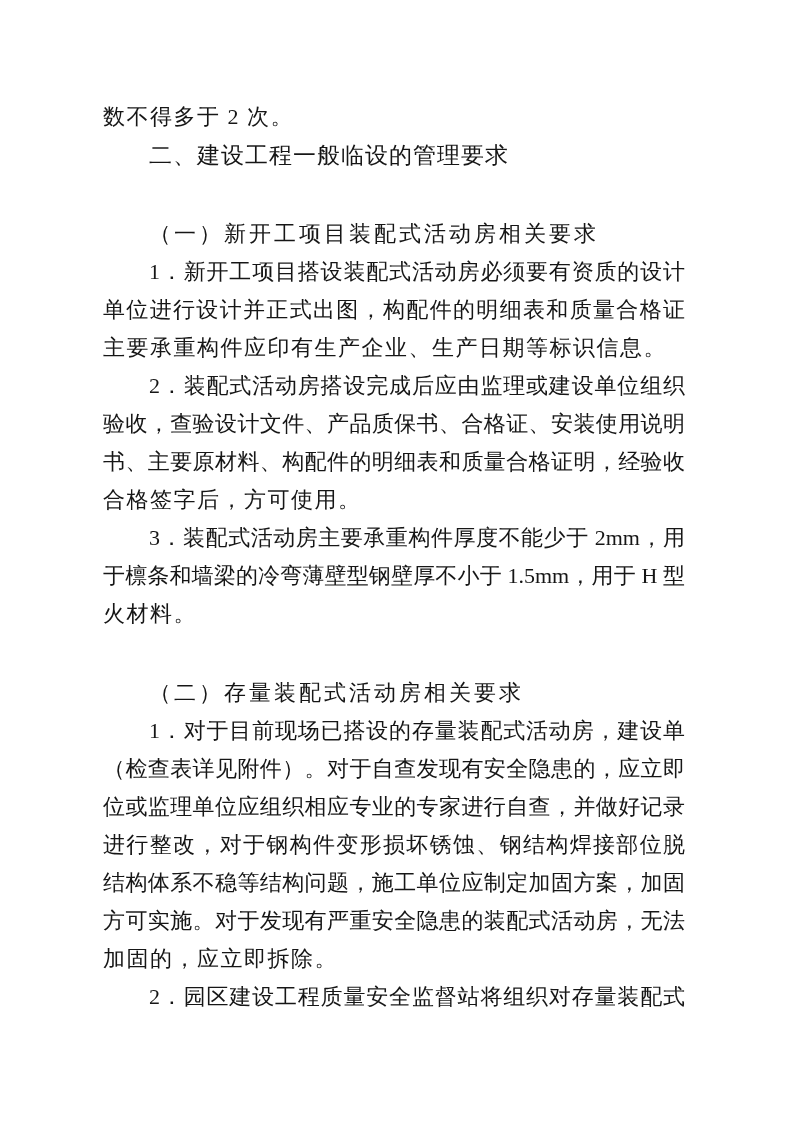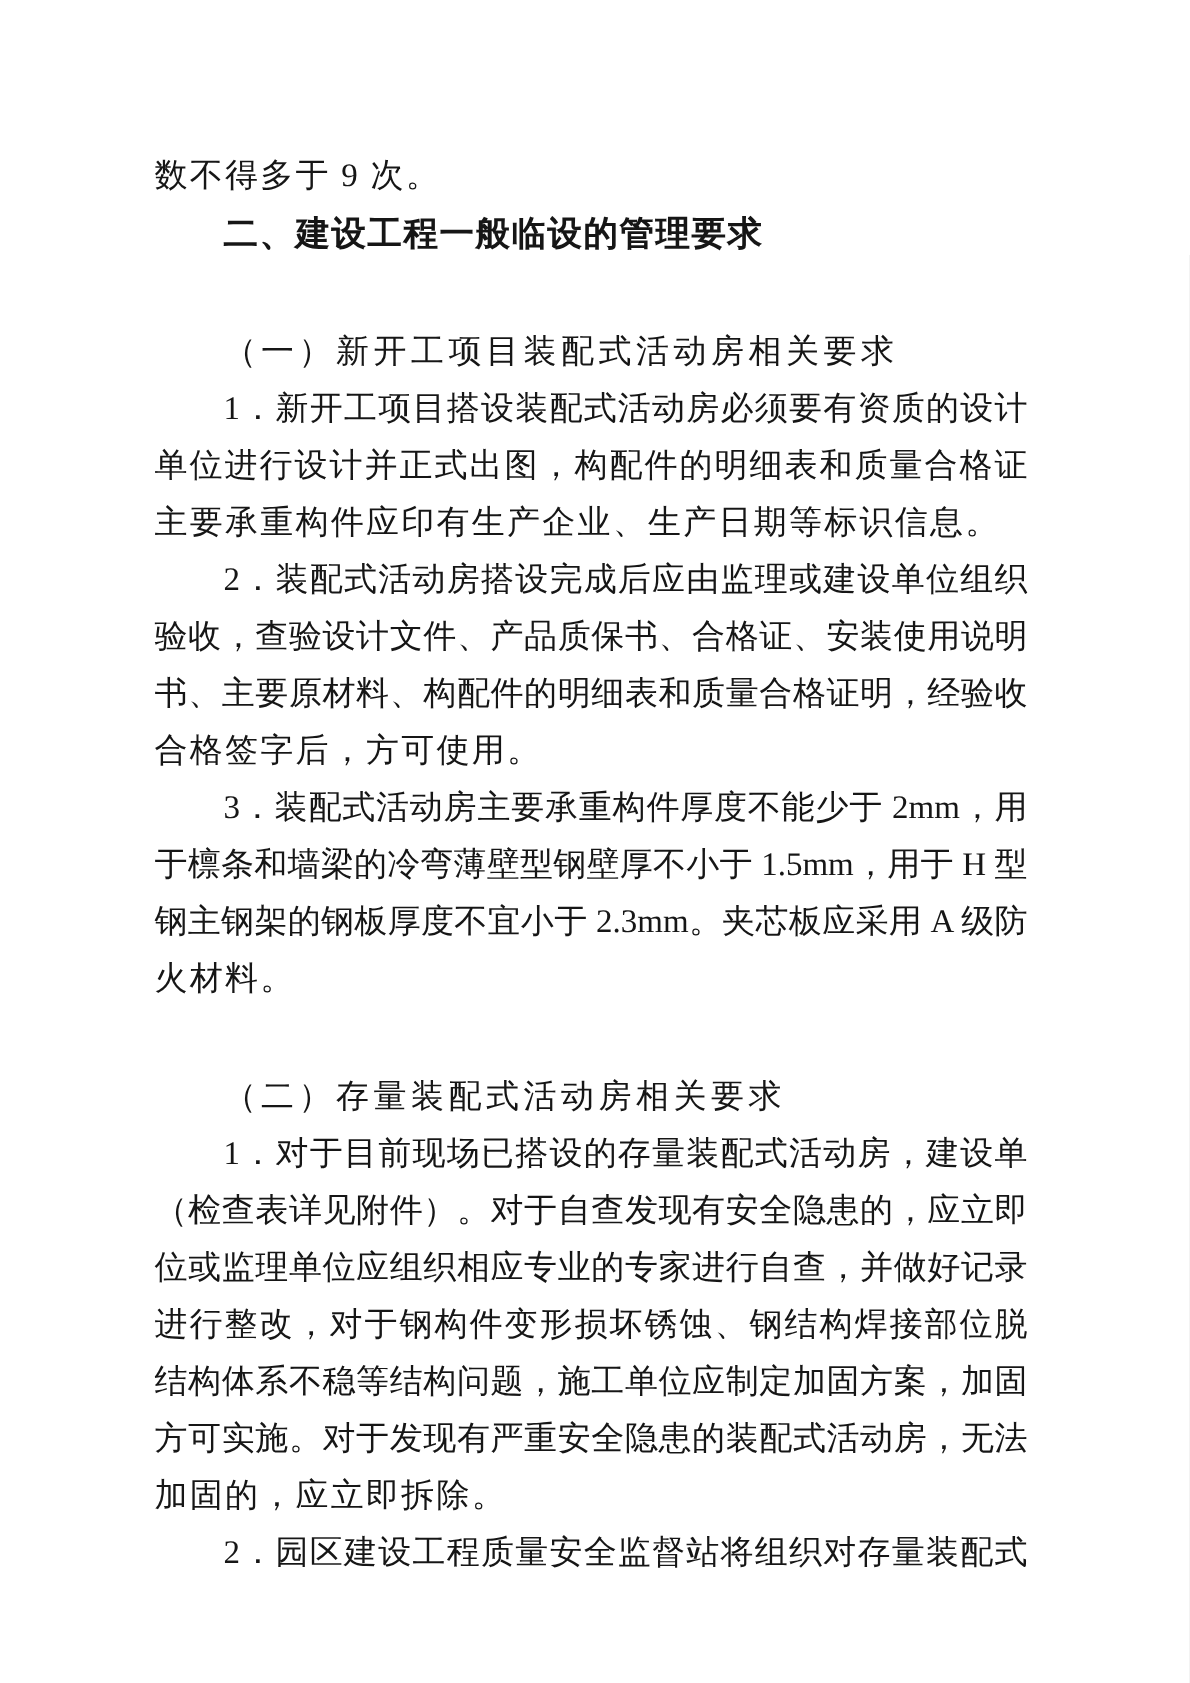"数不得多于 9 次。" div.line { text: 9 -> 2 }
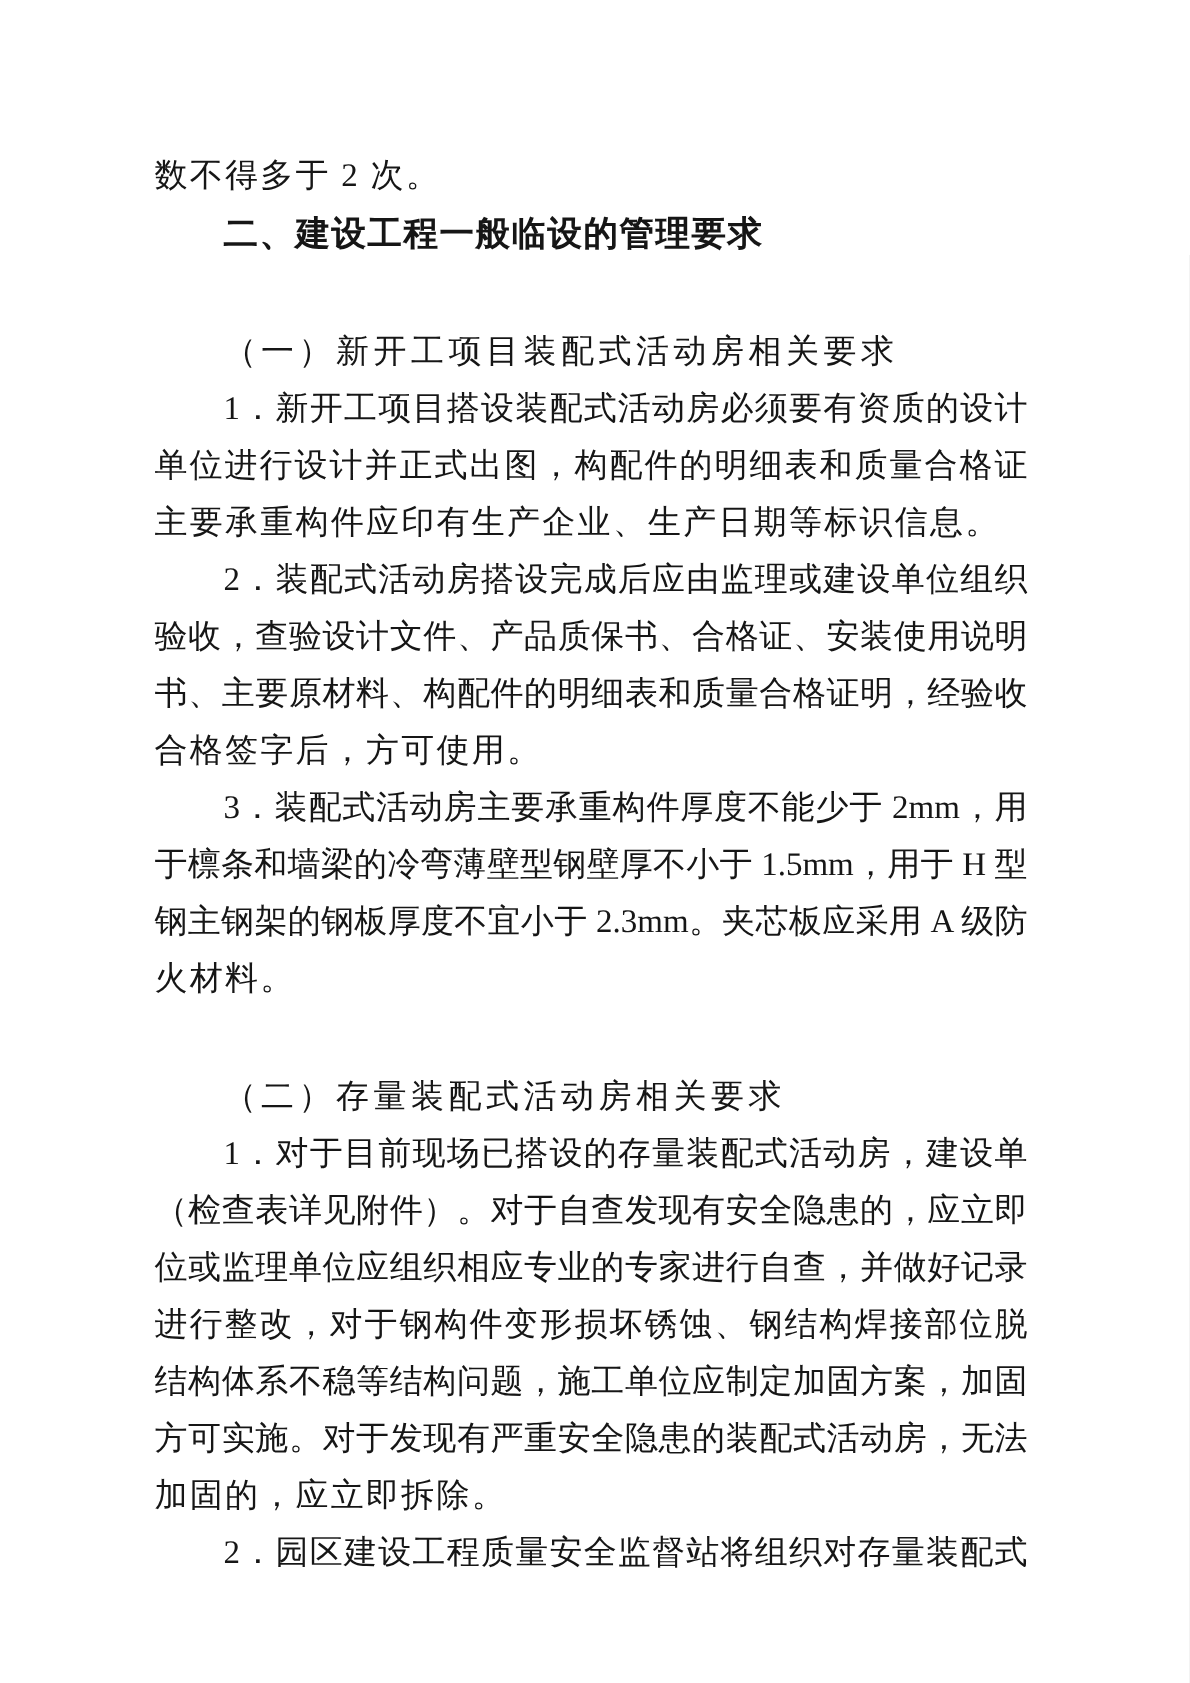"二、建设工程一般临设的管理要求" .line.heading1 { font-weight: 700 -> 400 }
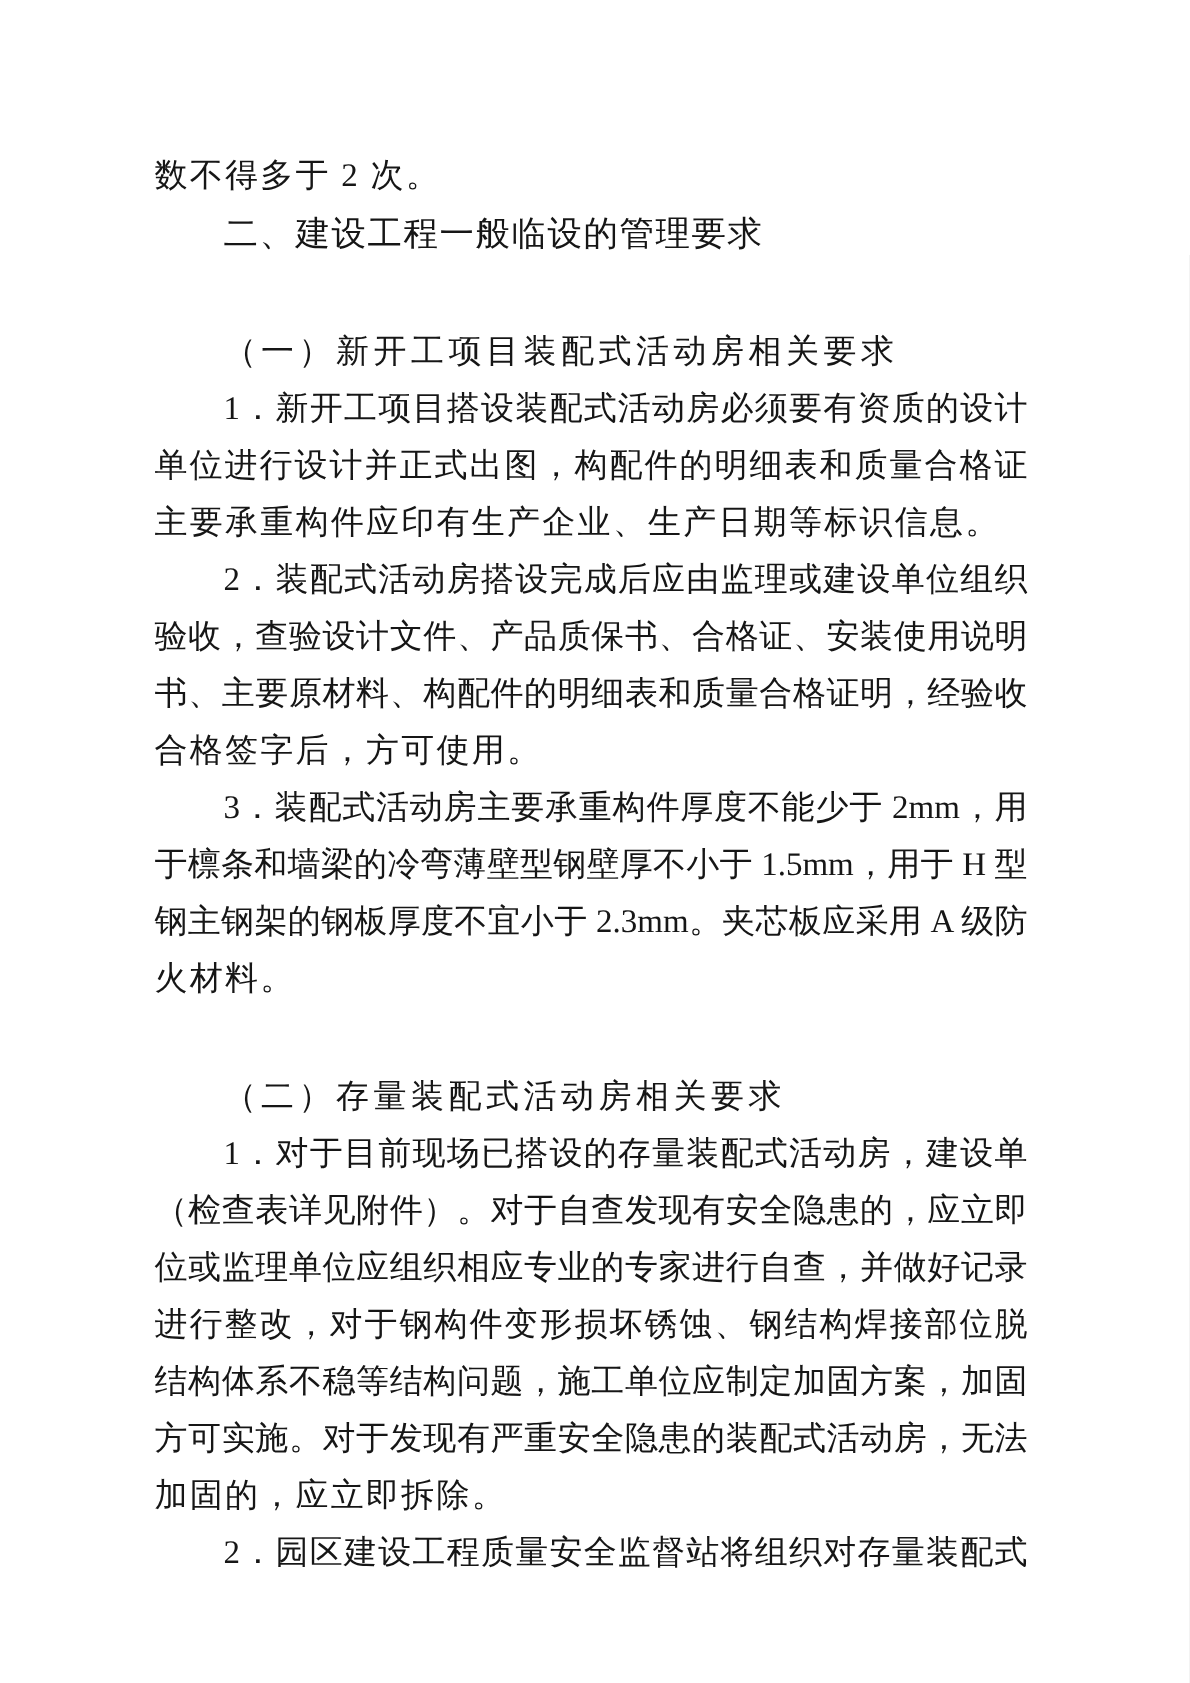"钢主钢架的钢板厚度不宜小于 2.3mm。夹芯板应采用 A 级防" div.line { html: <div>钢主钢架的钢板厚度不宜小于 2.3mm。夹芯板应采用 A 级防</div> -> none }
